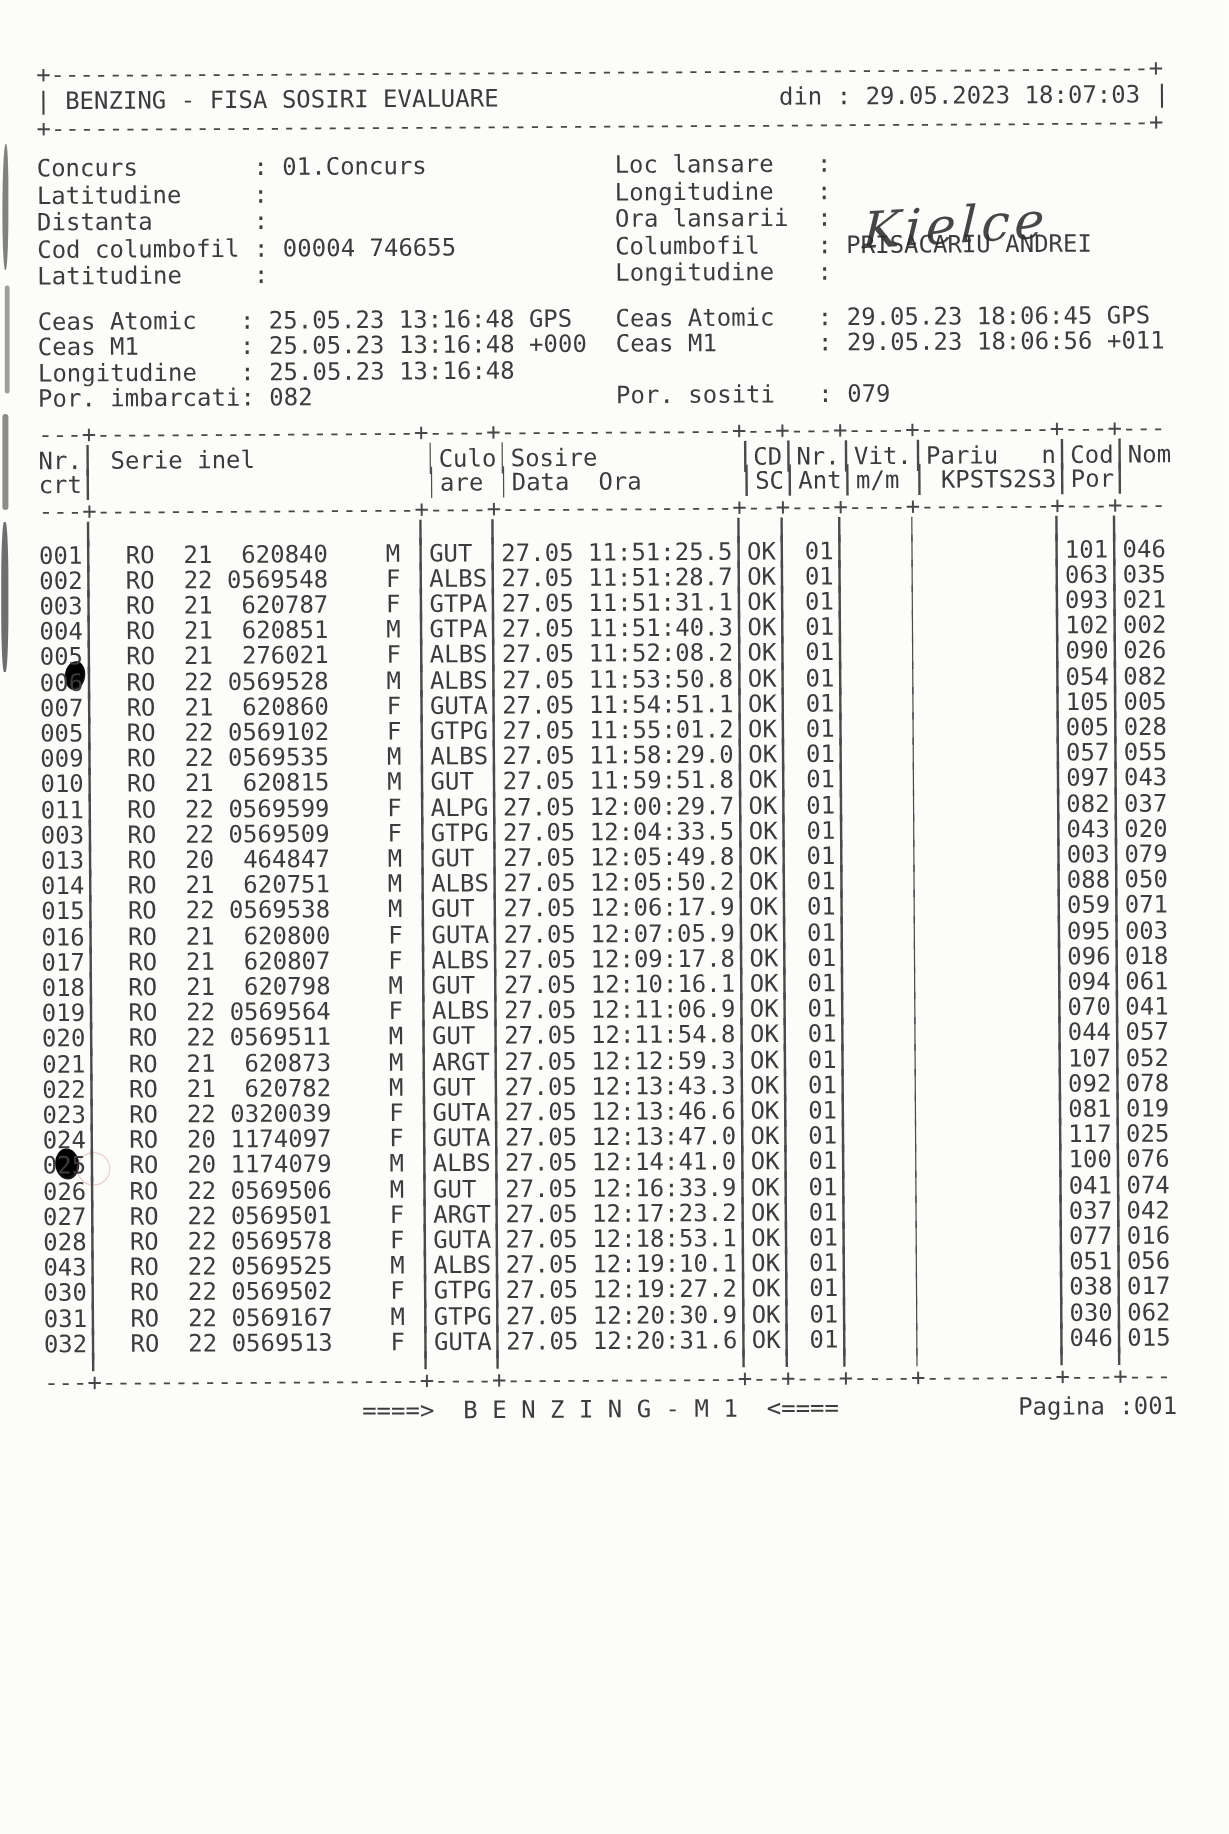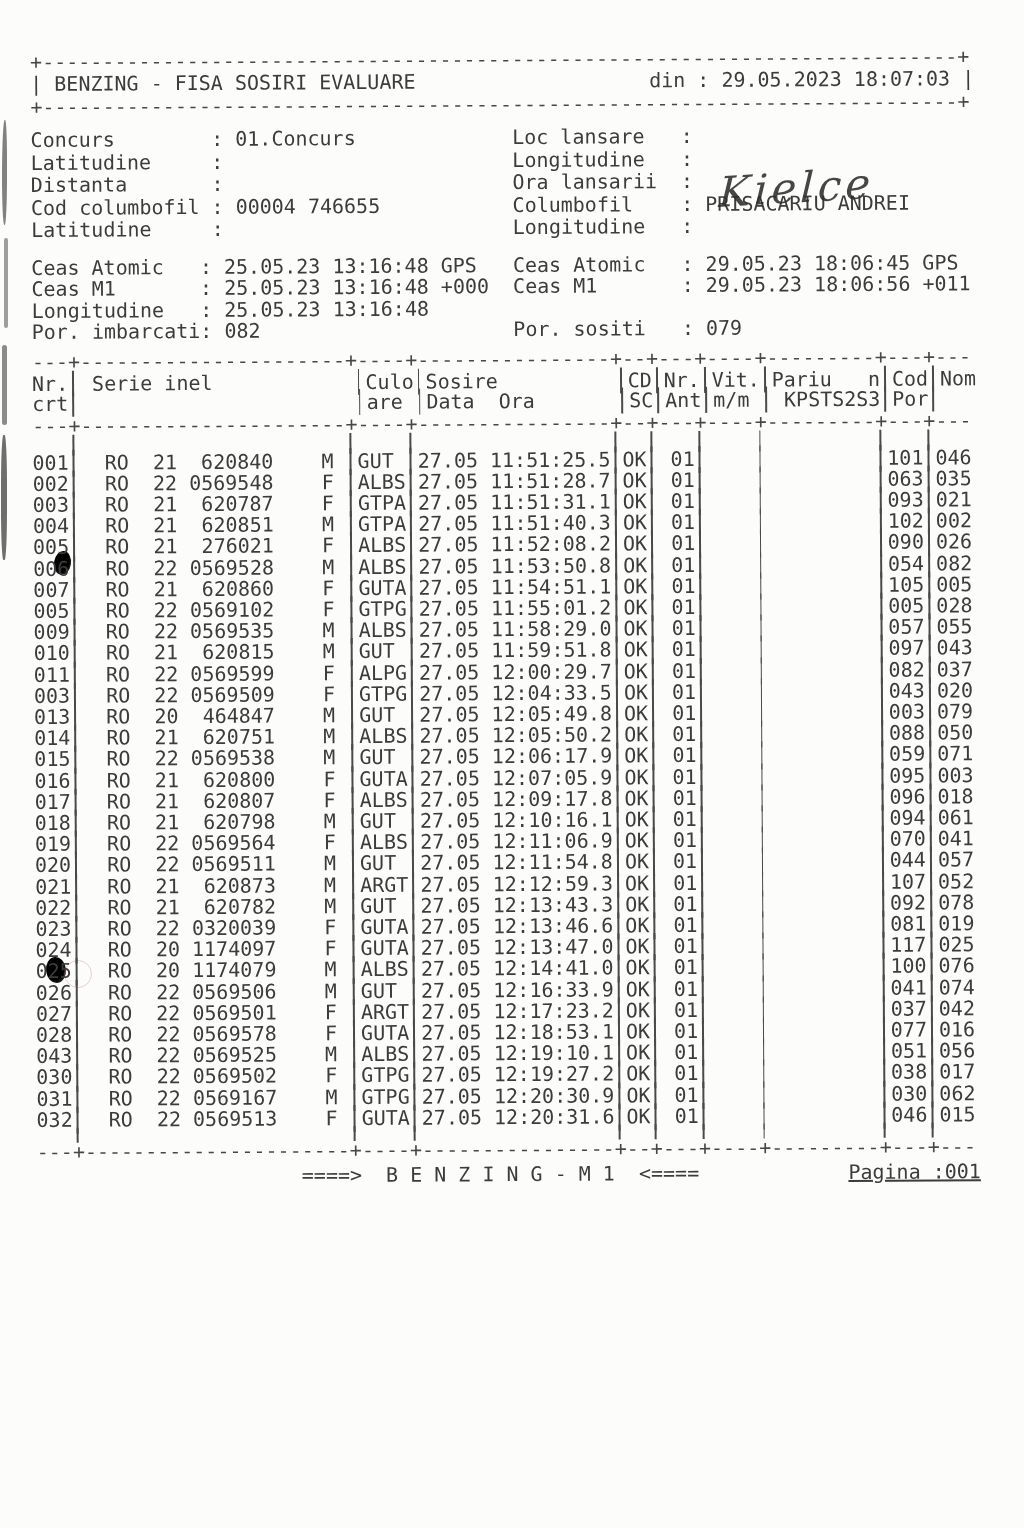"Pagina :001" .f-page { text-decoration: underline -> none }
